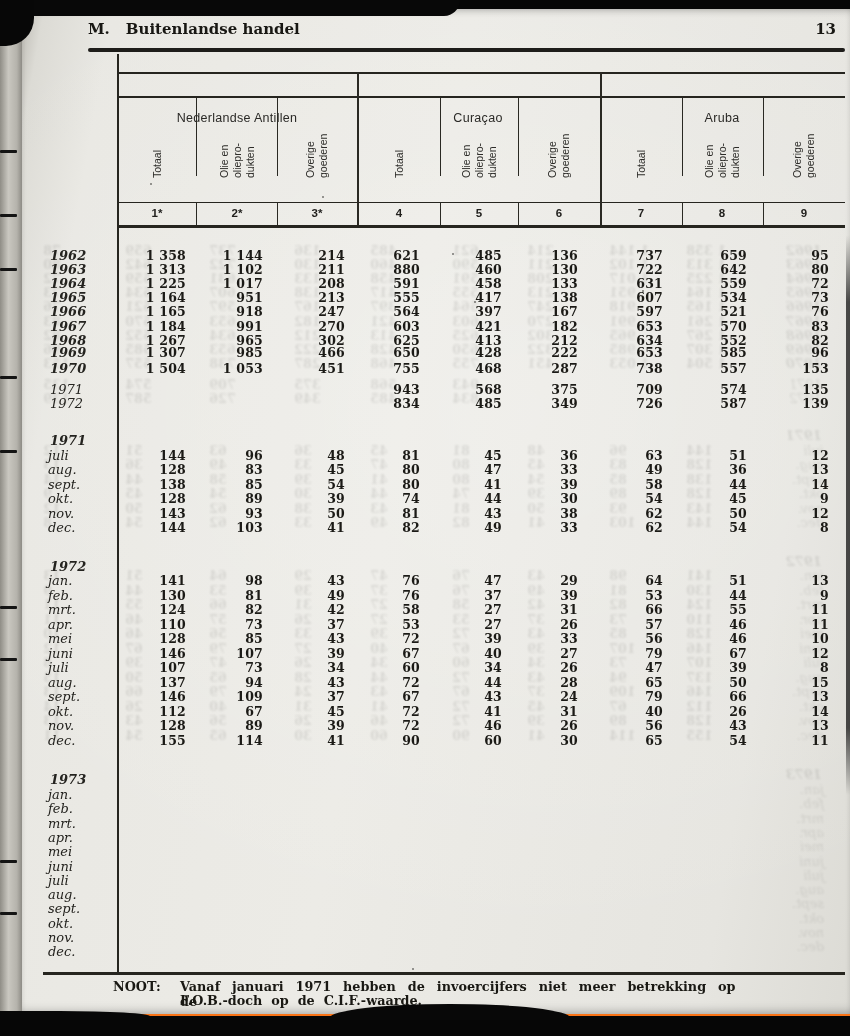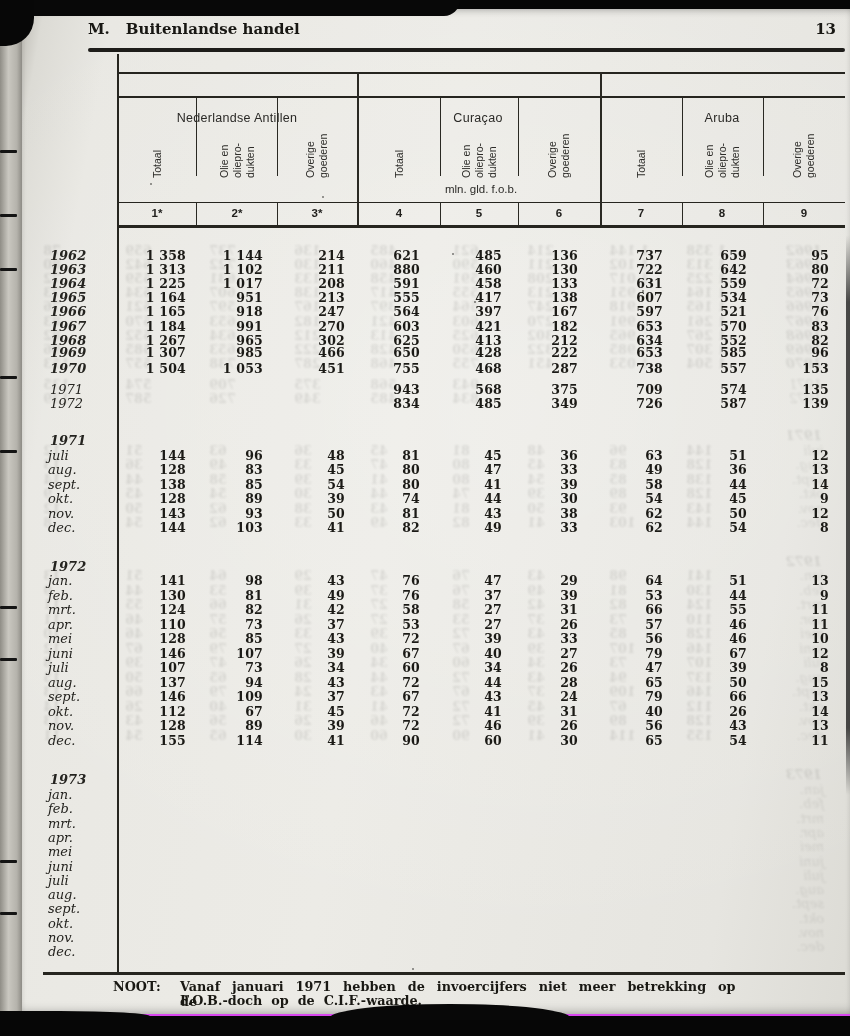"M. Buitenlandse handel" .canvas { background: #d946ef -> #f97316 }
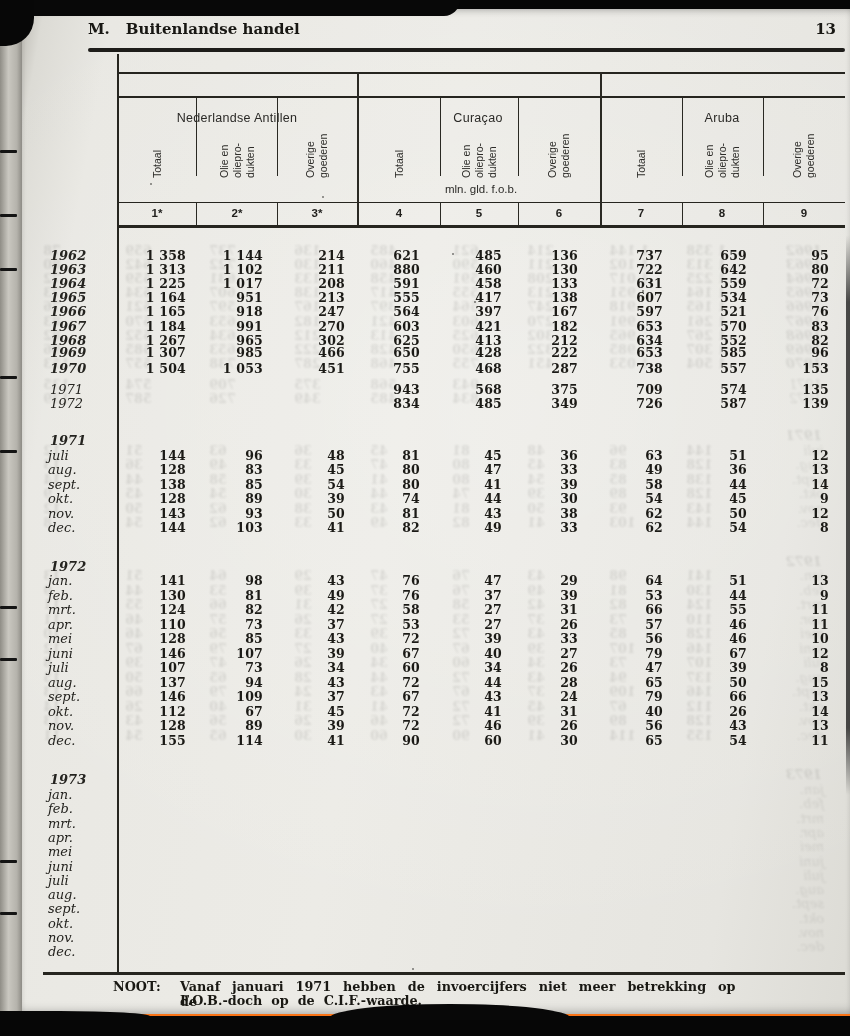"mln. gld. f.o.b." div.unit { html: <div>mln. gld. f.o.b.</div> -> none }
